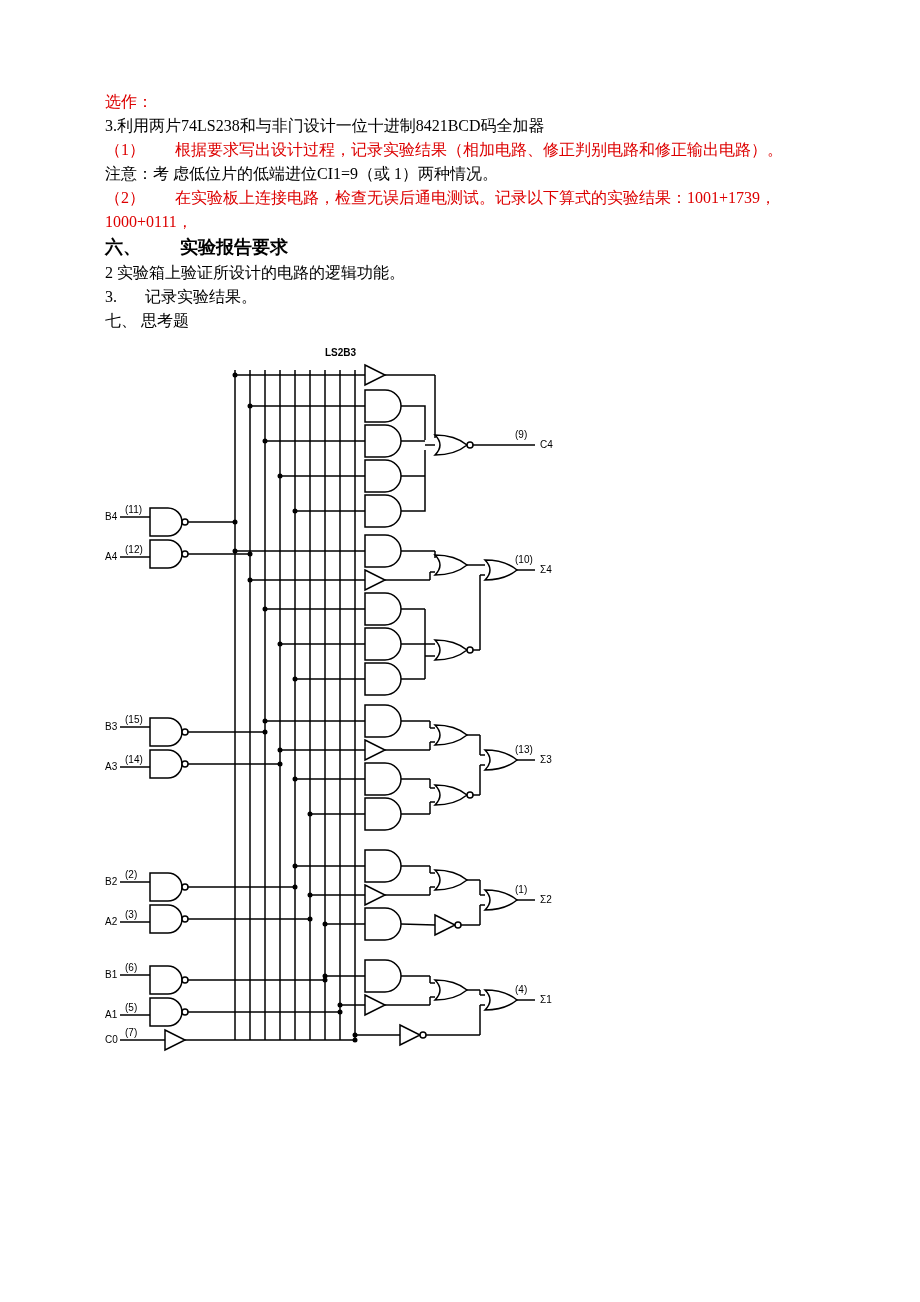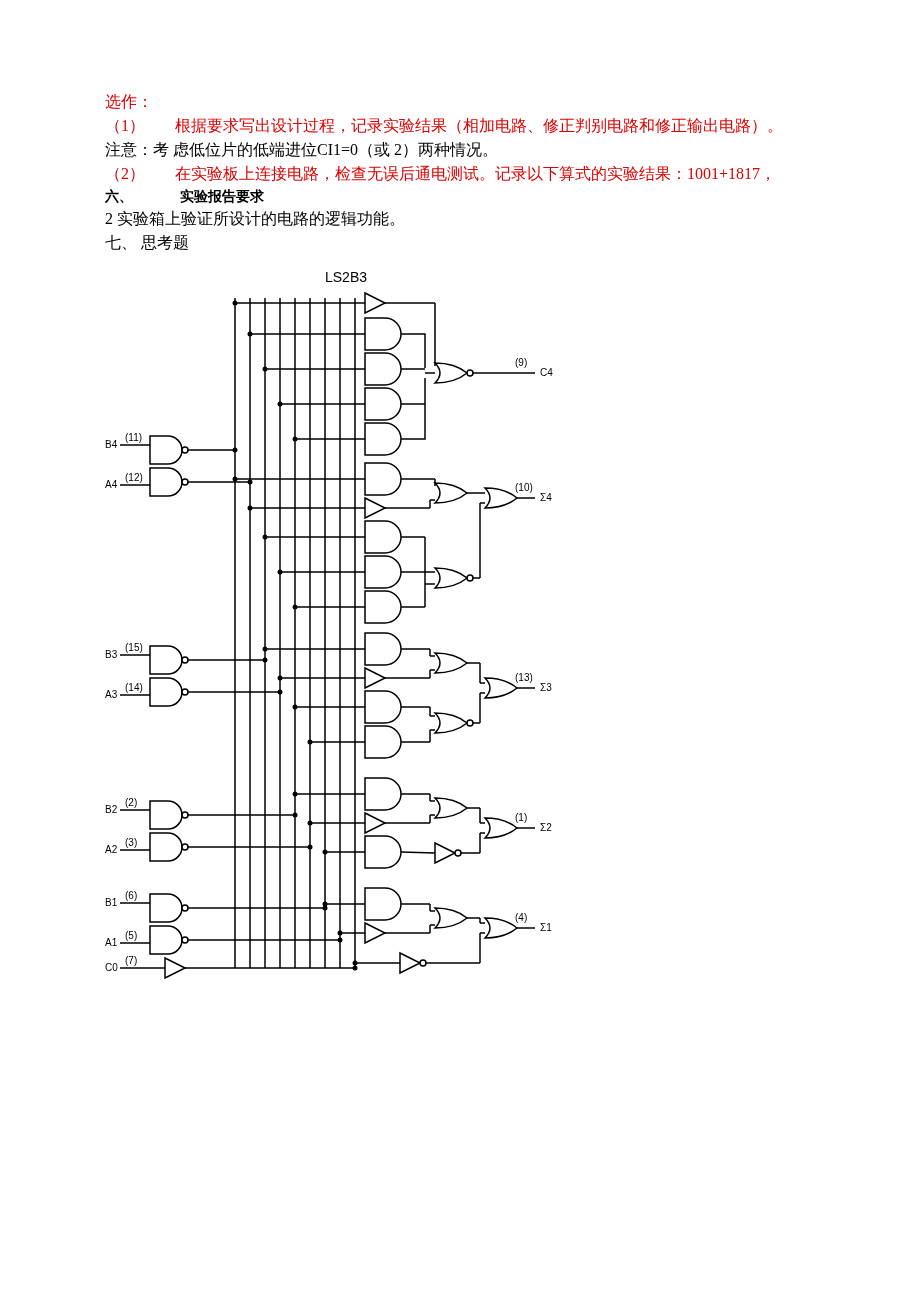"3.利用两片74LS238和与非门设计一位十进制8421BCD码全加器" div { html: none -> <div>3.利用两片74LS238和与非门设计一位十进制8421BCD码全加器</div> }
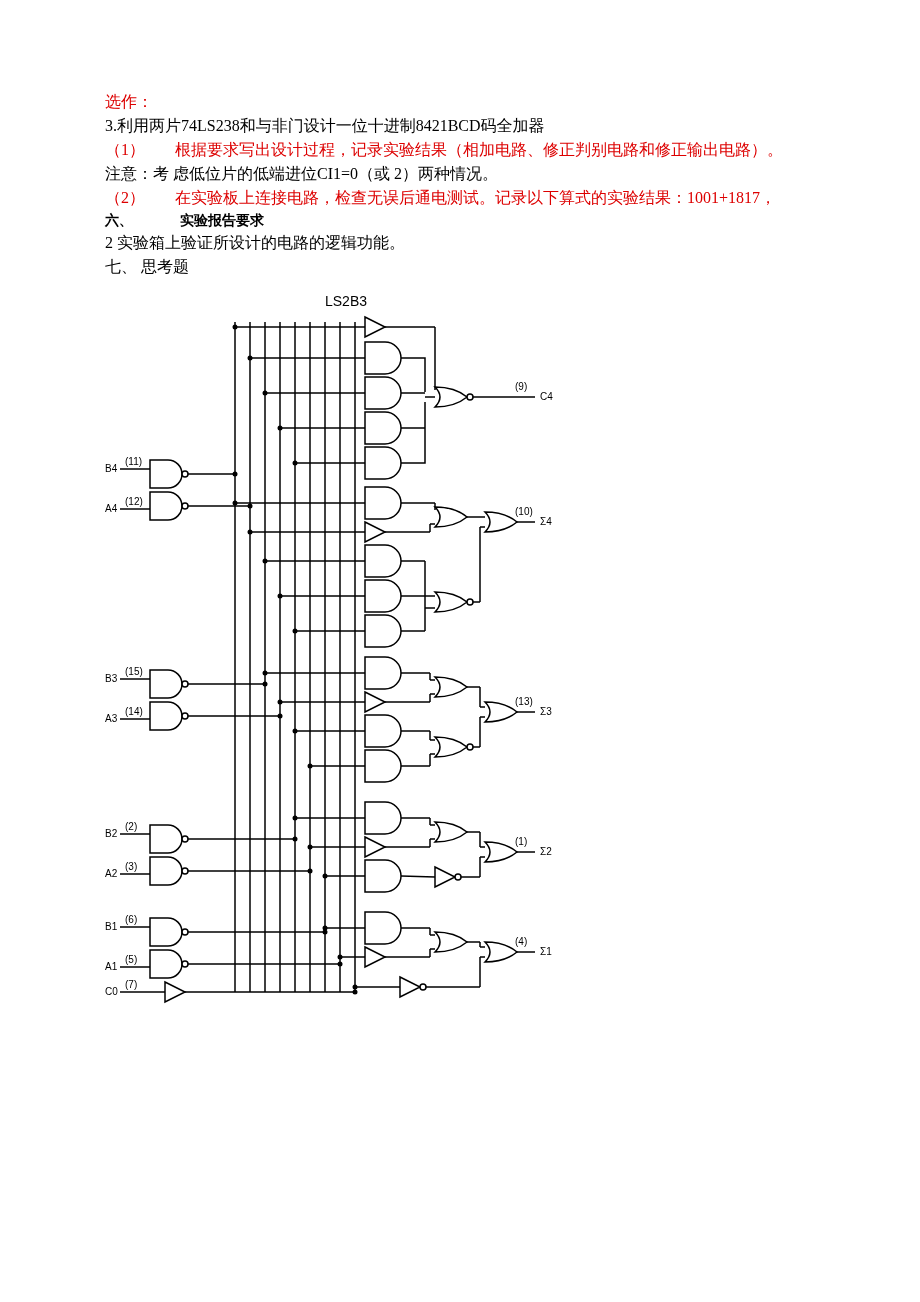"注意：考 虑低位片的低端进位CI1=0（或 2）两种情况。" div { text: 0（或 2 -> 9（或 1 }
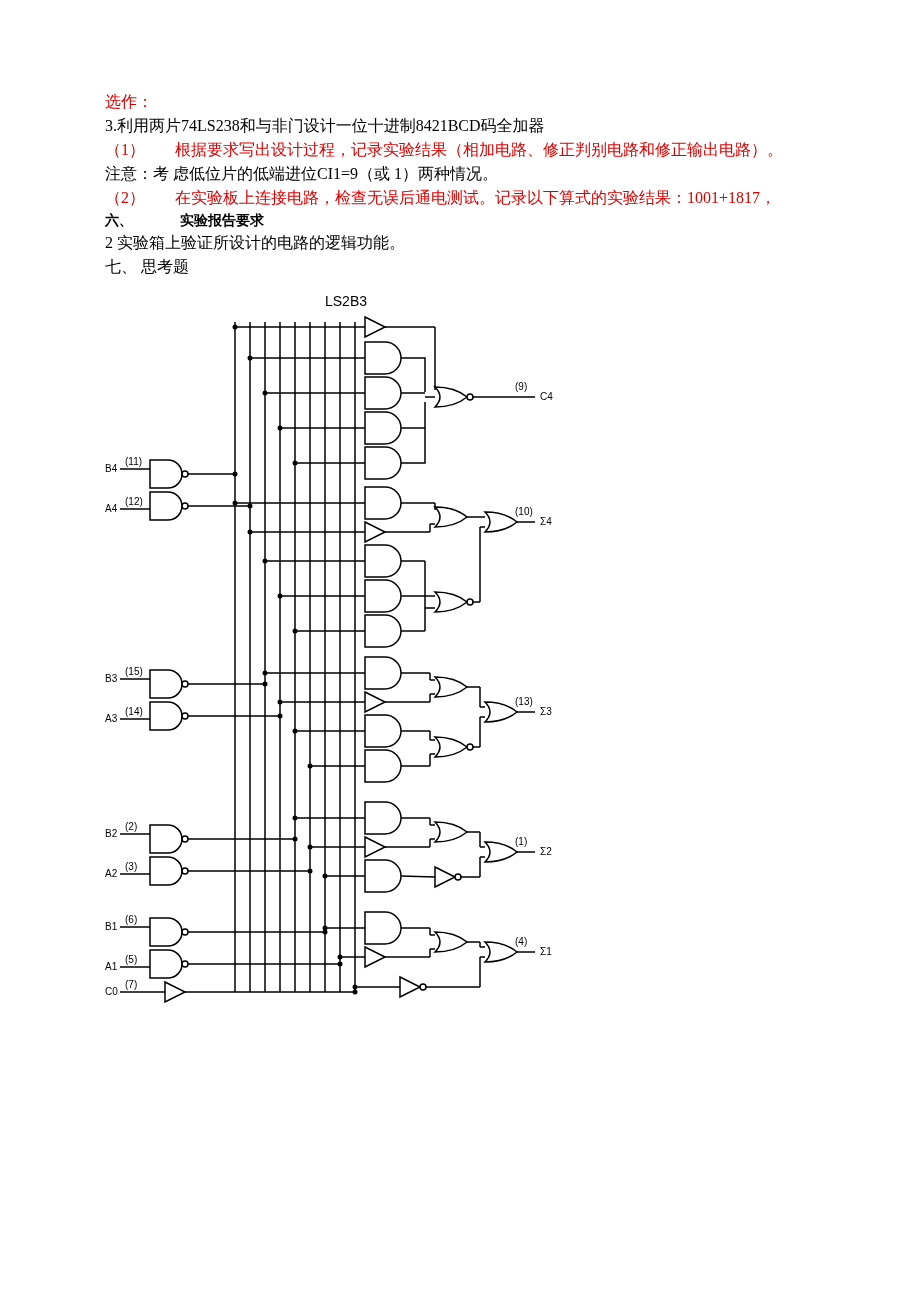"在实验板上连接电路，检查无误后通电测试。记录以下算式的实验结果：1001+181" span { text: 1001+1817 -> 1001+1739 }
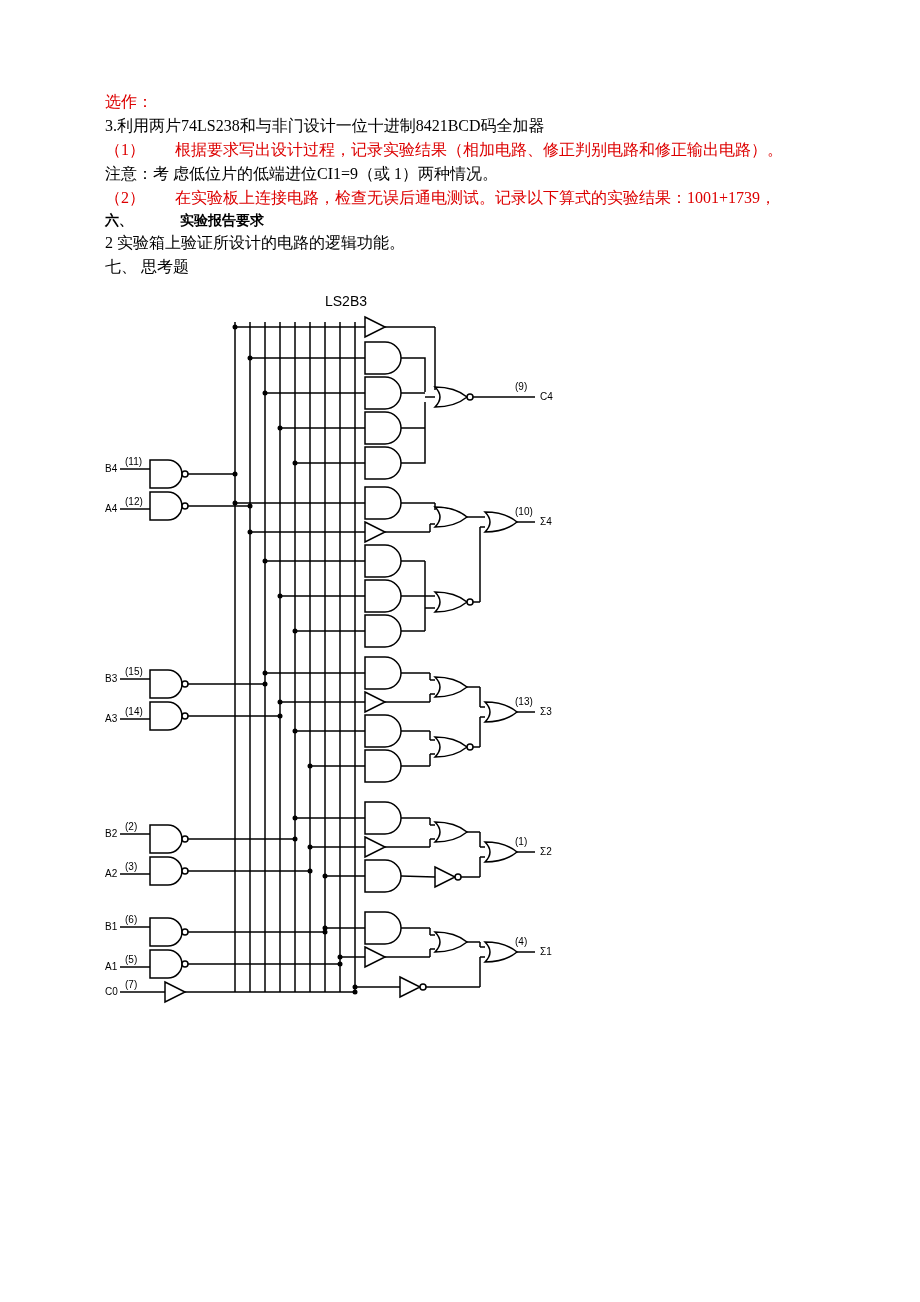"1000+0111，" div.red { html: none -> <div>1000+0111，</div> }
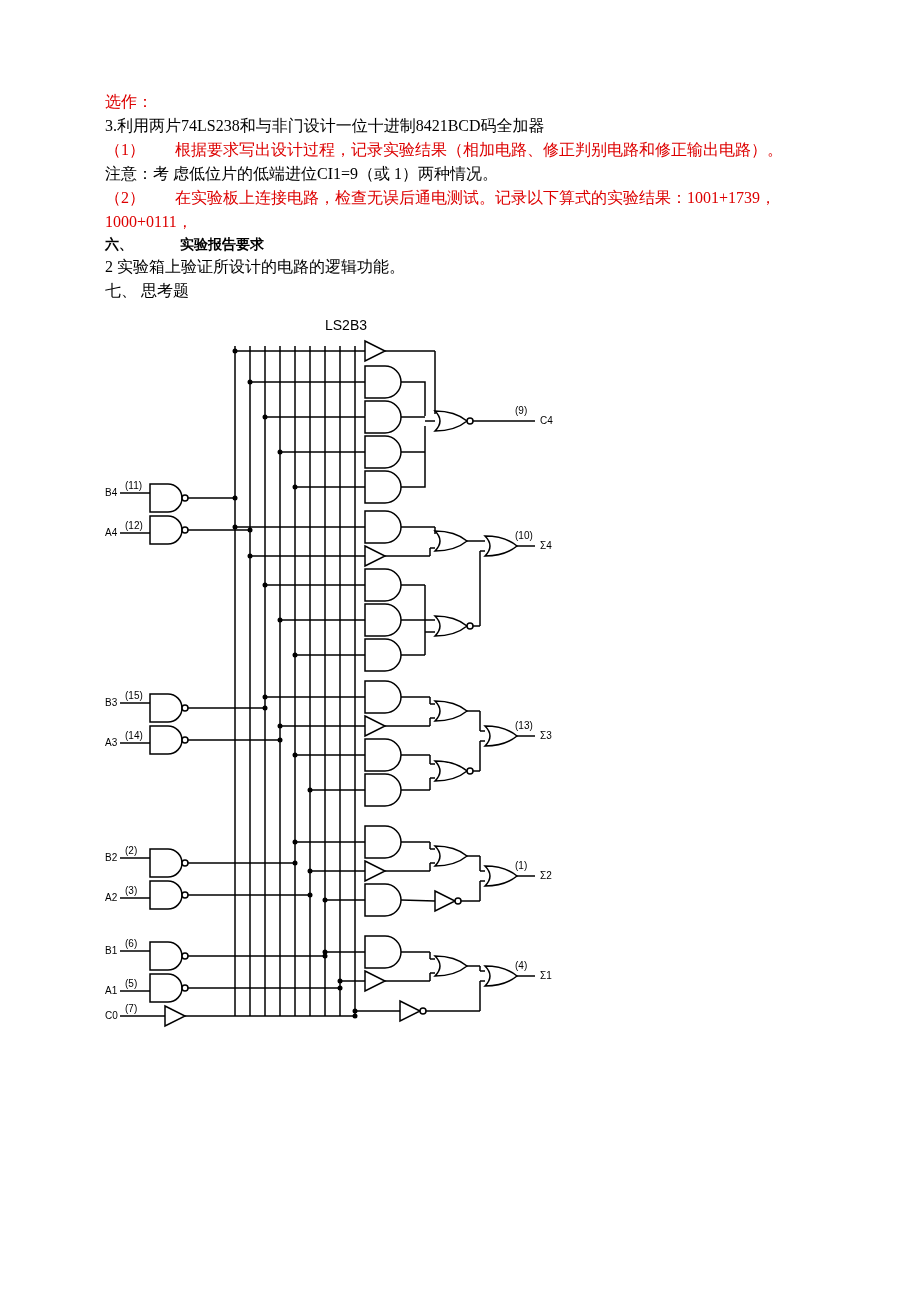"六、 实验报告要求" .section-heading { font-size: 14px -> 18px }
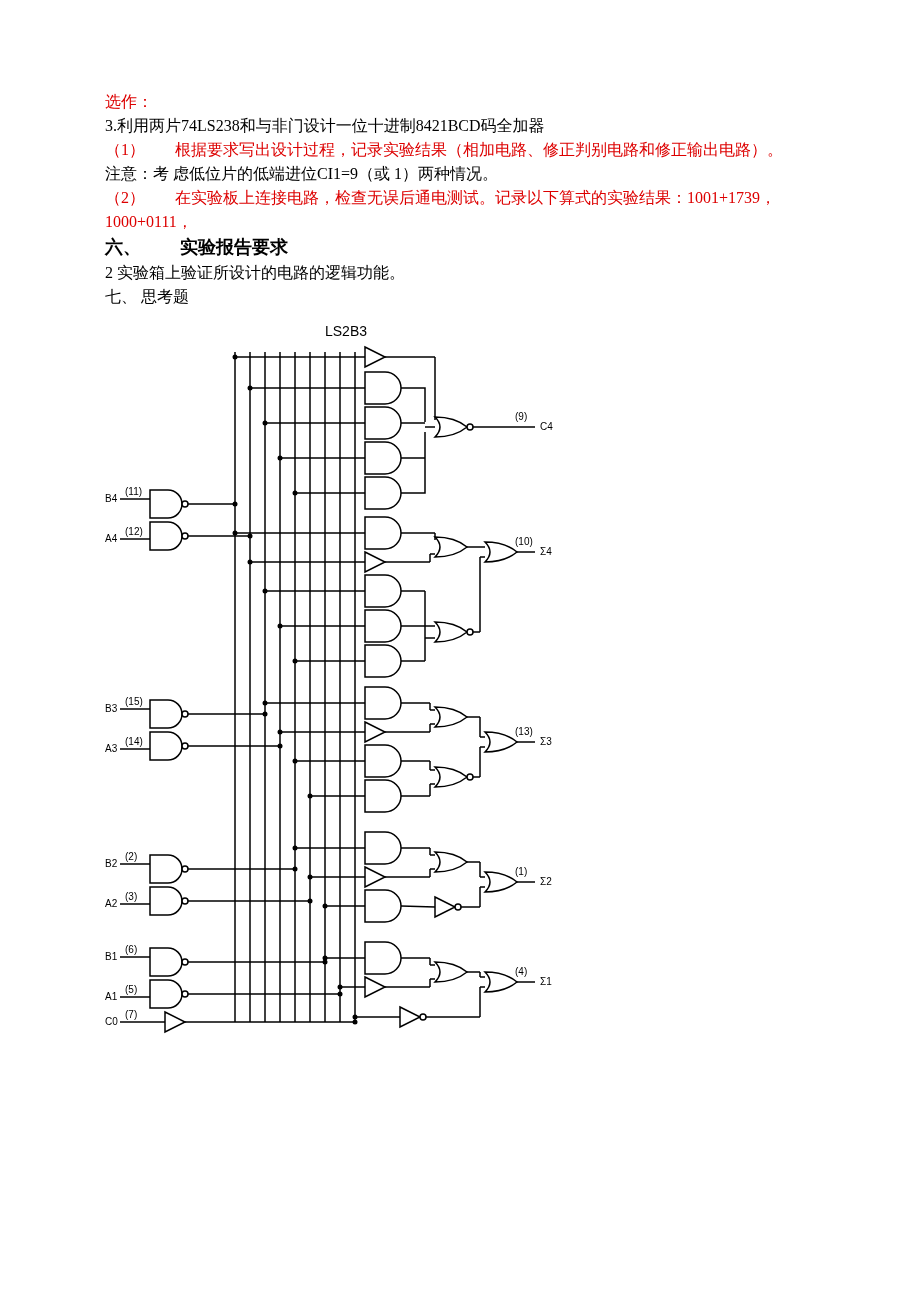"3. 记录实验结果。" div.list-line { html: none -> <div> <span>3.</span><span>记录实验结果。</span> </div> }
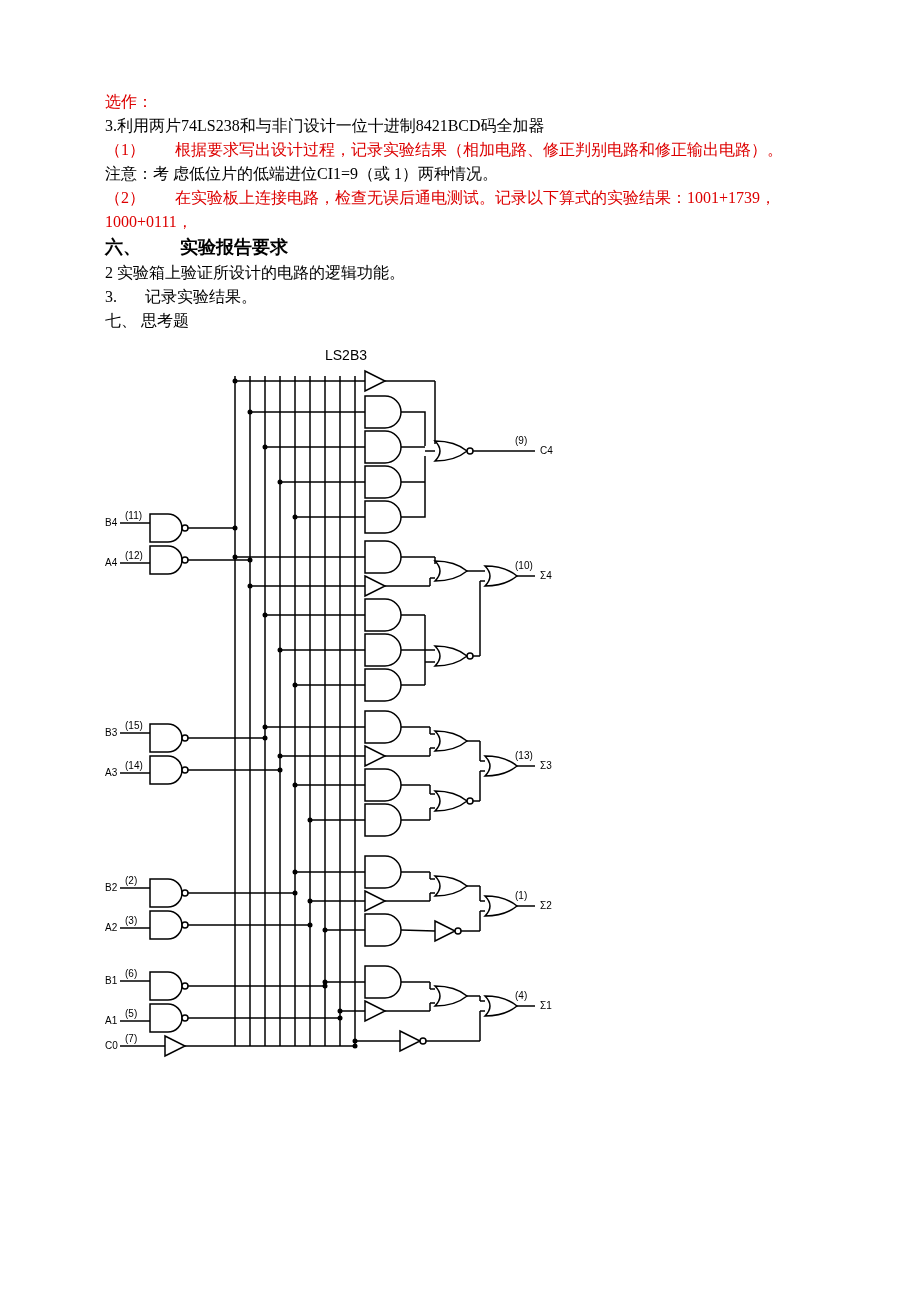"LS2B3" .diagram-title { font-size: 14px -> 10px; font-weight: normal -> bold }
